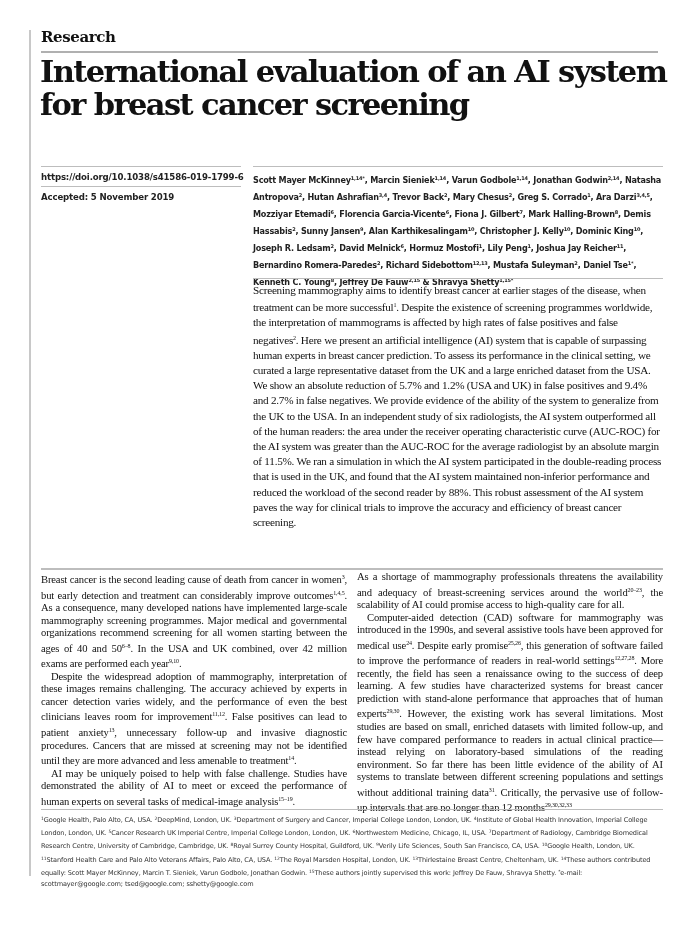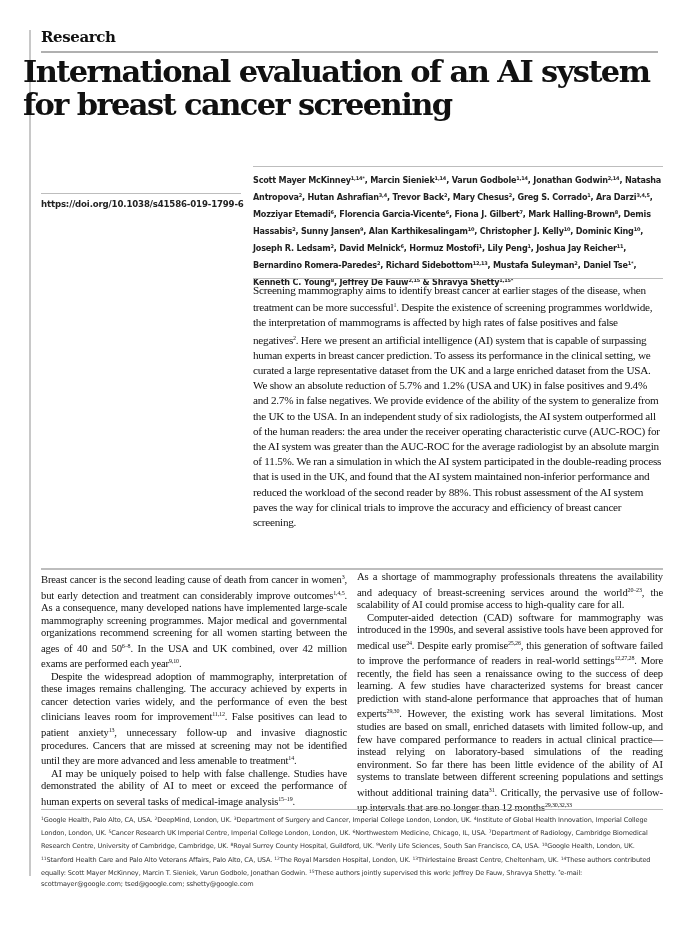"International evaluation of an AI" .title { left: 23px -> 40px }
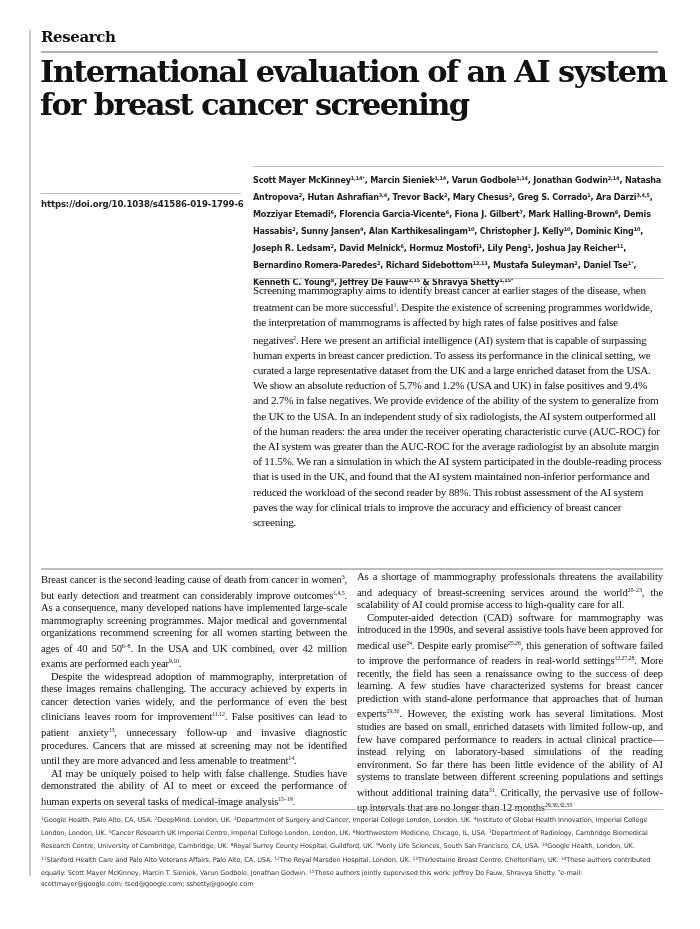"https://doi.org/10.1038/s41586-019-1799-" .meta .row { margin-top: 27px -> none }
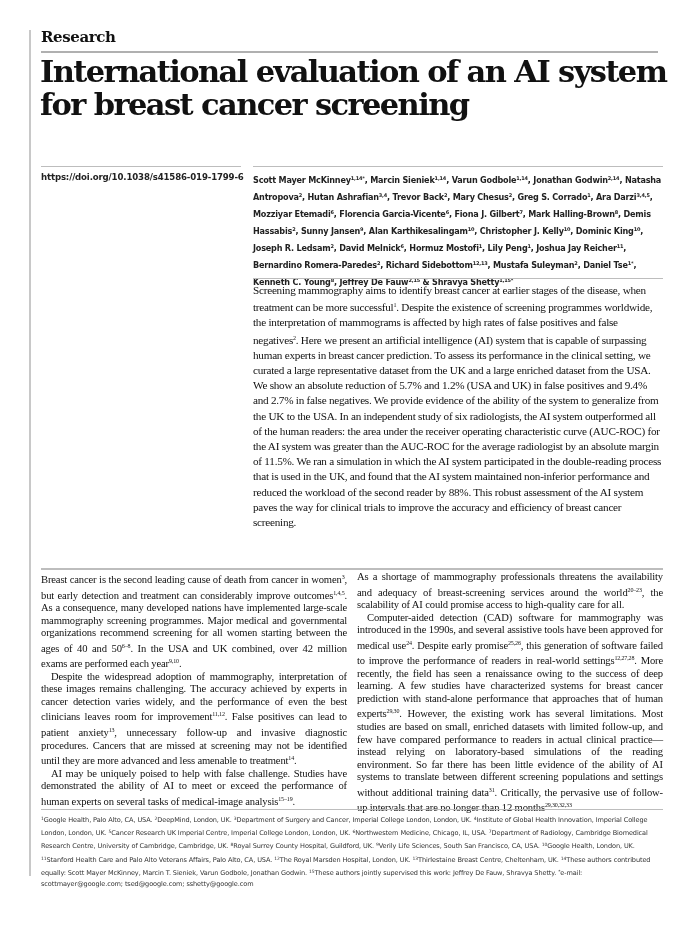"Accepted: 5 November 2019" div.row { html: none -> <div>Accepted: 5 November 2019</div> }
